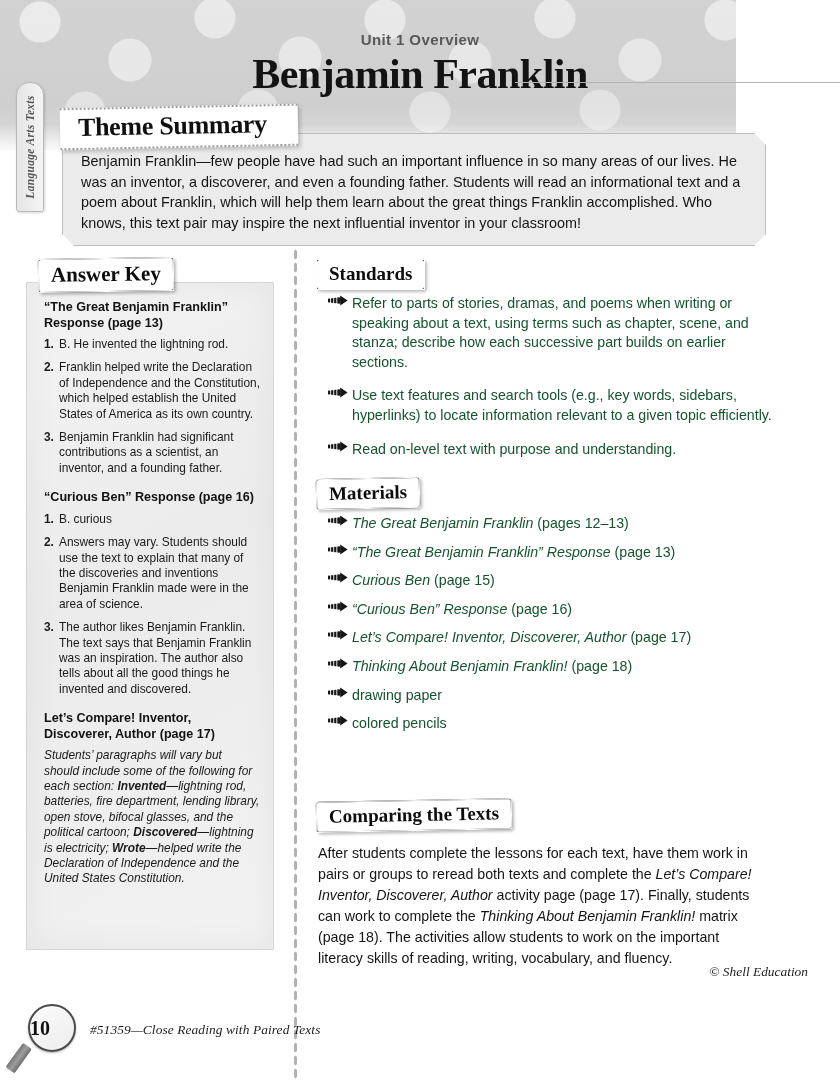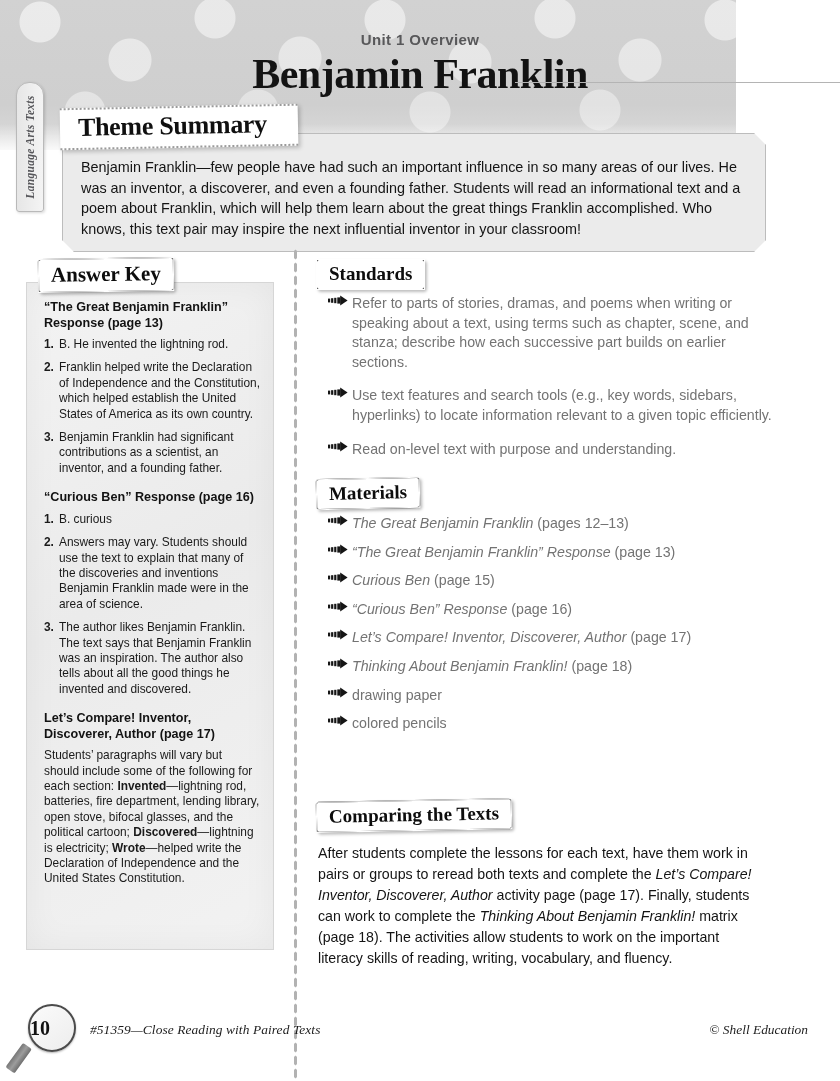"Benjamin Franklin—few people have had" #theme-box { padding: 23px 18px 12px 18px -> 17px 18px 12px 18px }
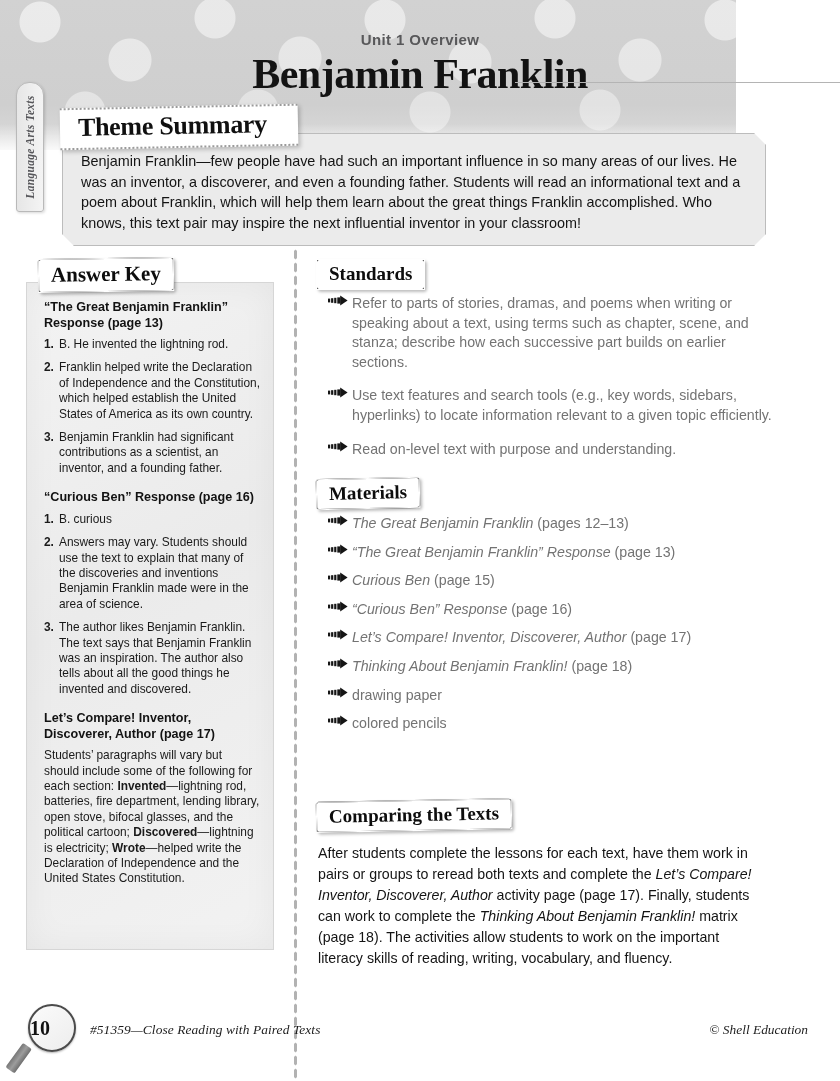"Refer to parts of stories," .bullet-li { color: #737373 -> #14532d }
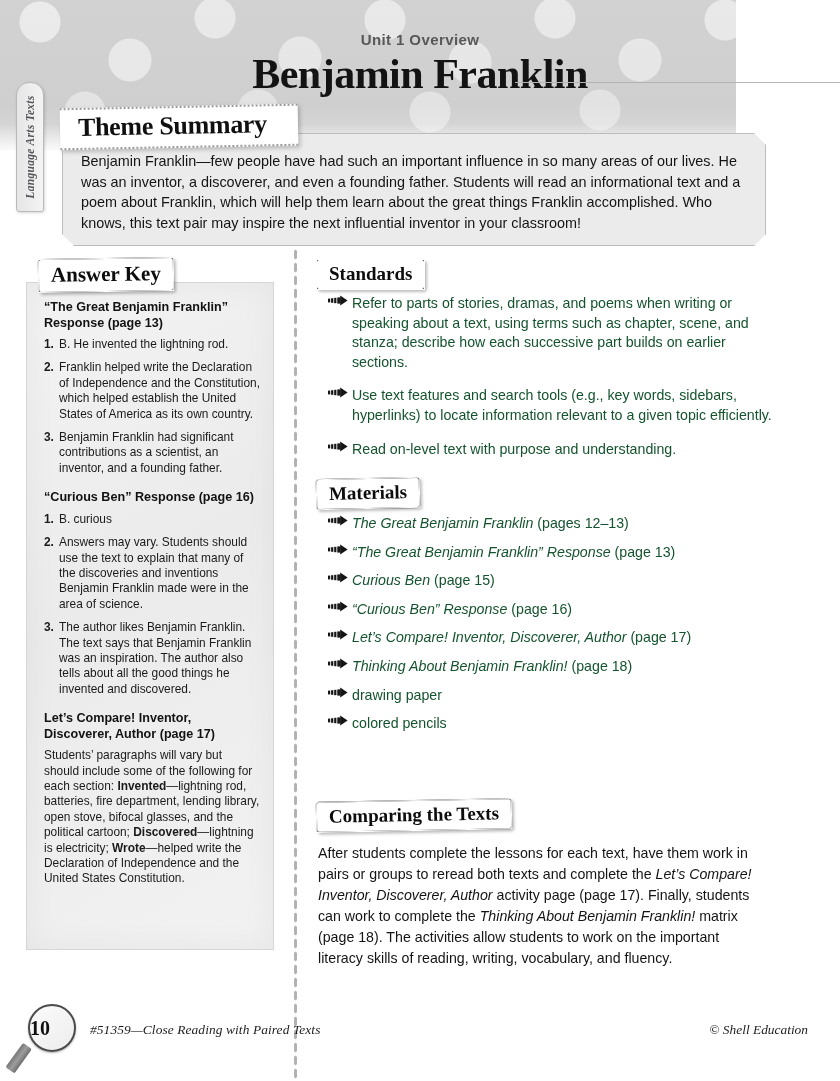"Students’ paragraphs will vary but" .ak-para { font-style: none -> italic }
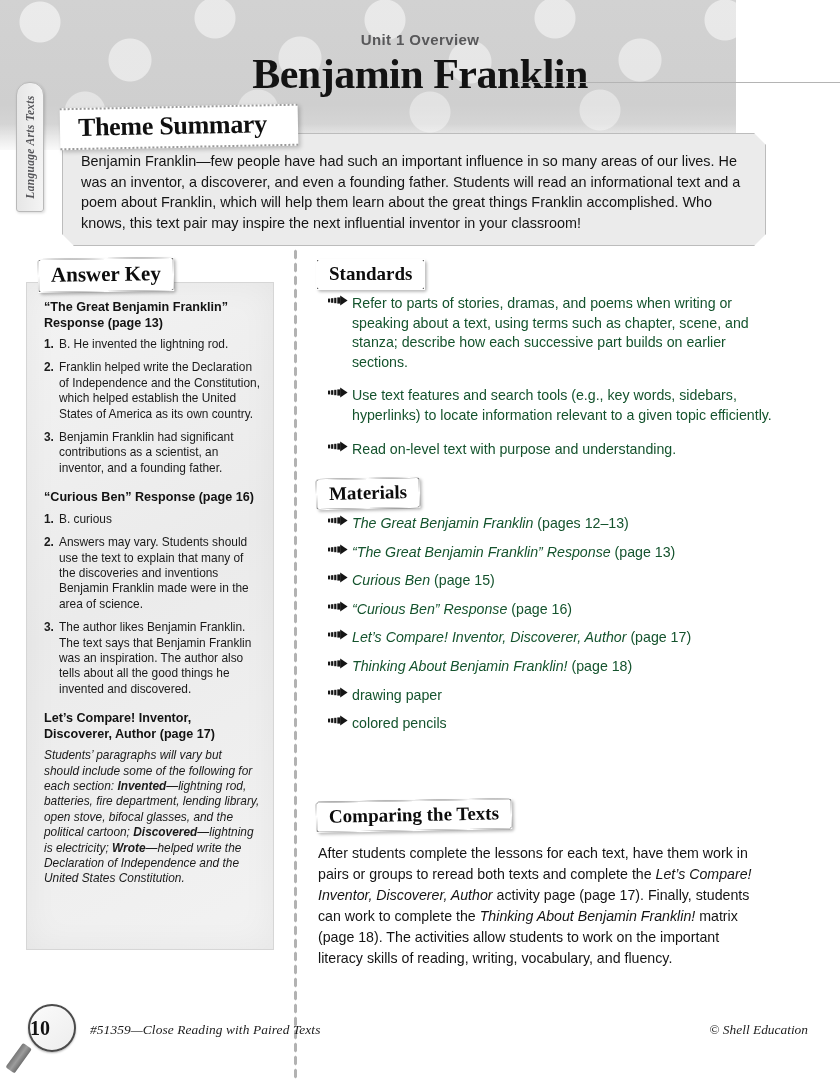"© Shell Education" #footer-right { top: 1022px -> 964px }
